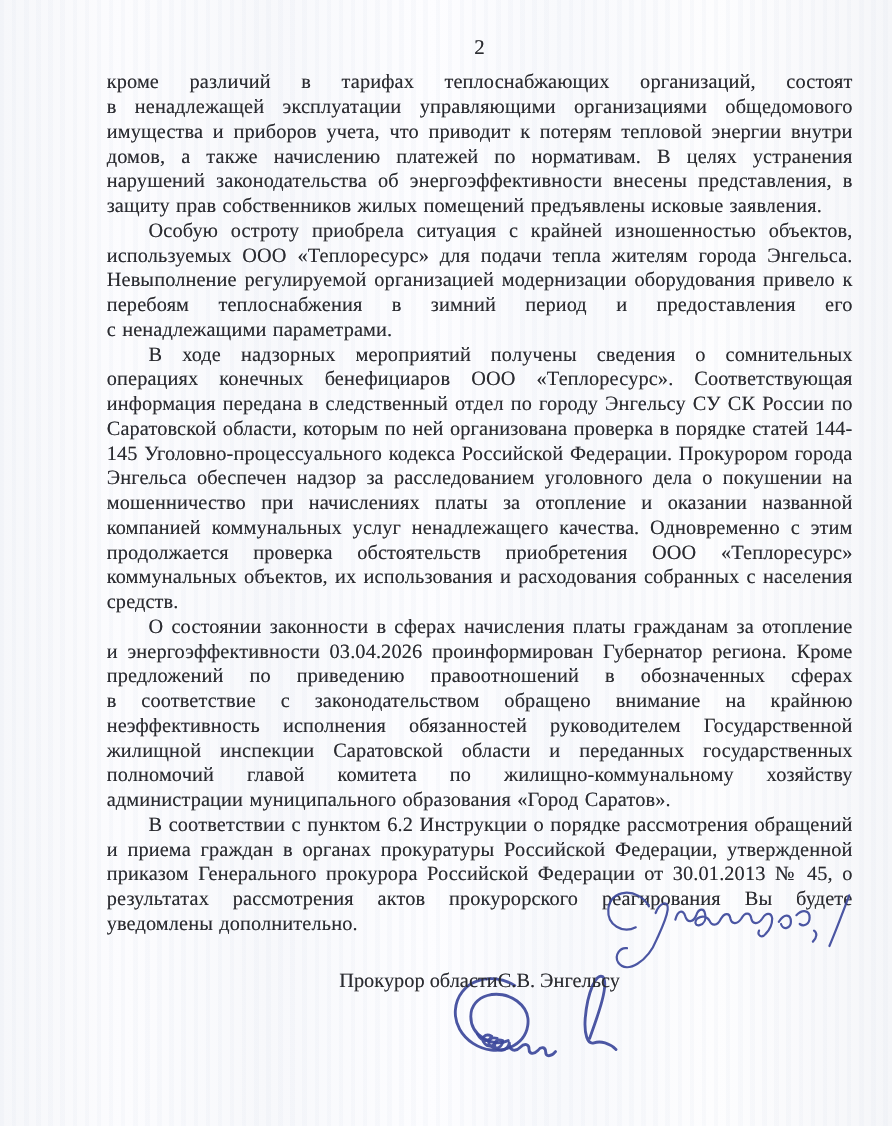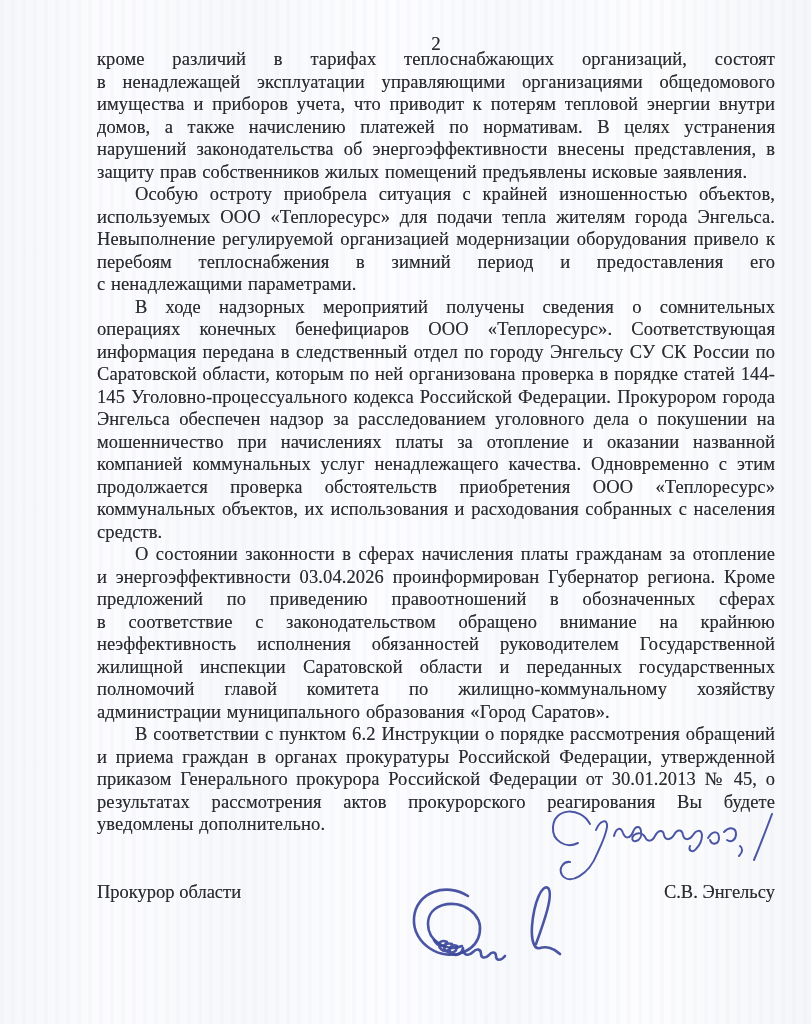"кроме различий в тарифах теплоснабжающих" .content { top: 48px -> 64px }
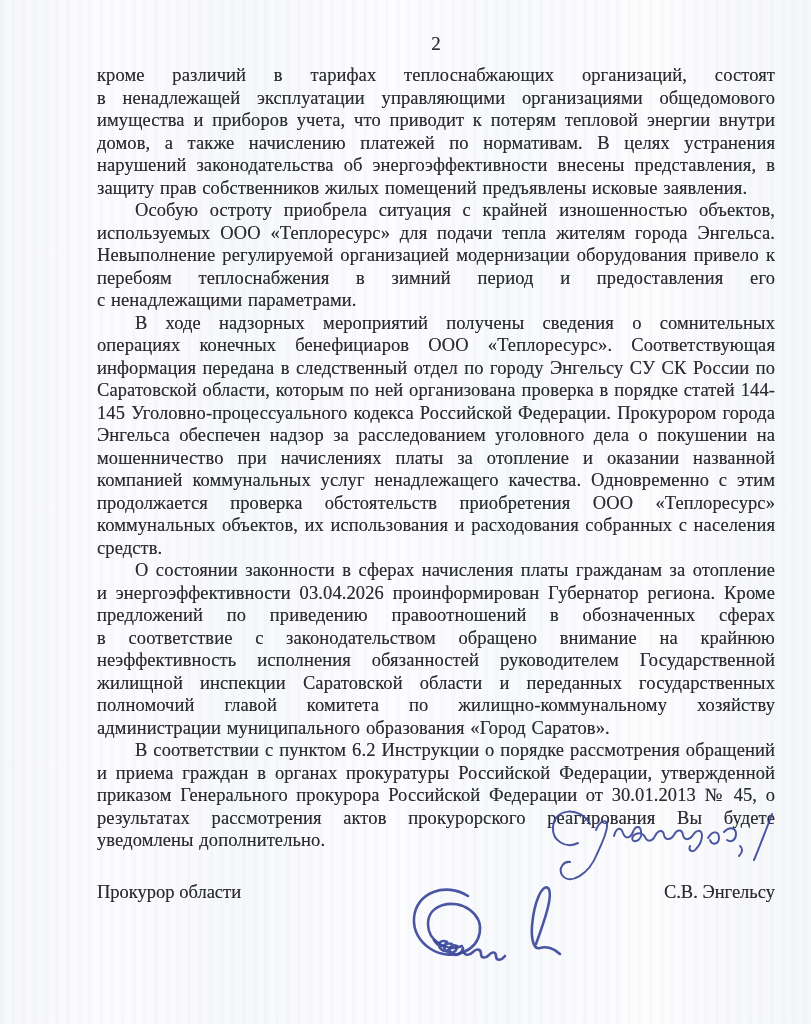"Прокурор области" .sig-row { justify-content: space-between -> center }
